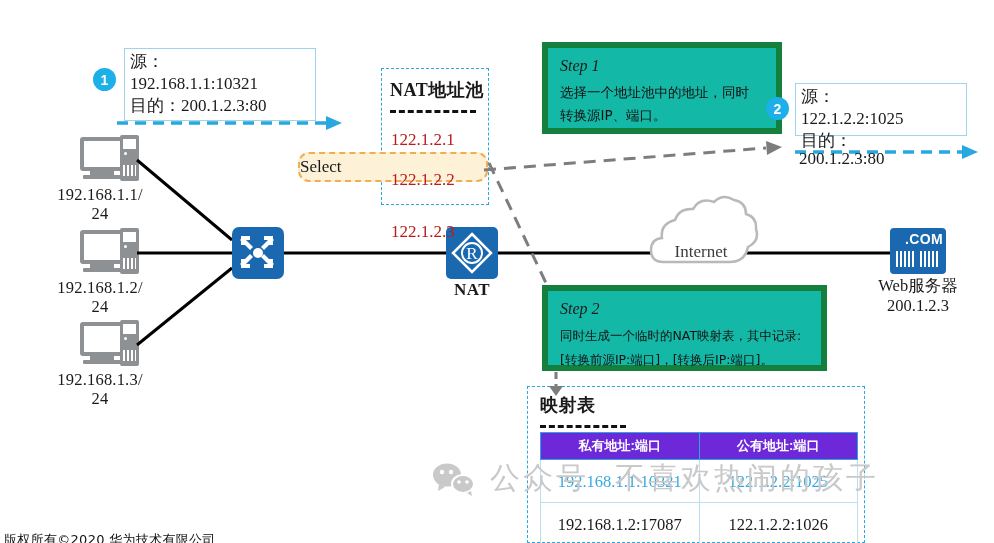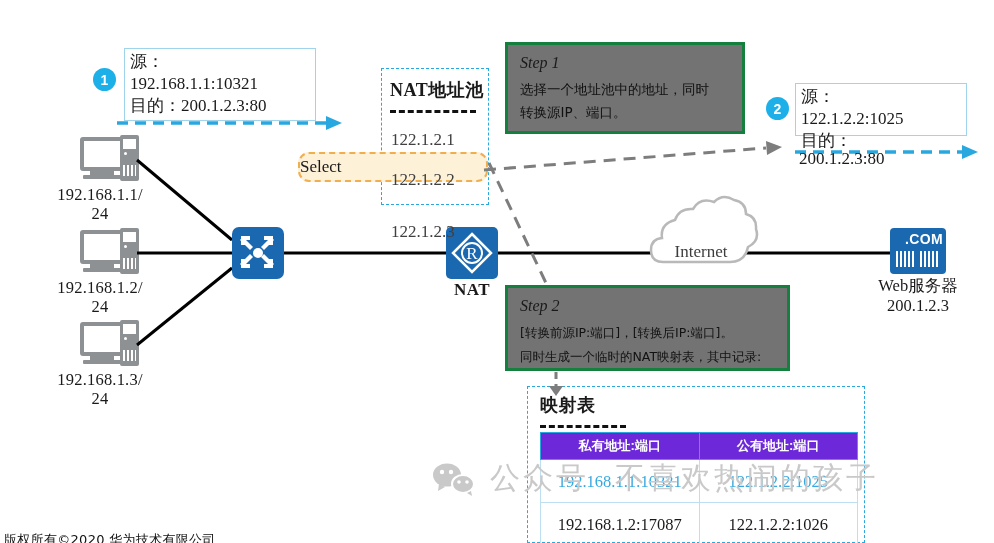"Step 1" .step { background: #737373 -> #14b8a6; border: 3px solid #15803d -> 6px solid #15803d; margin-left: none -> 37px }
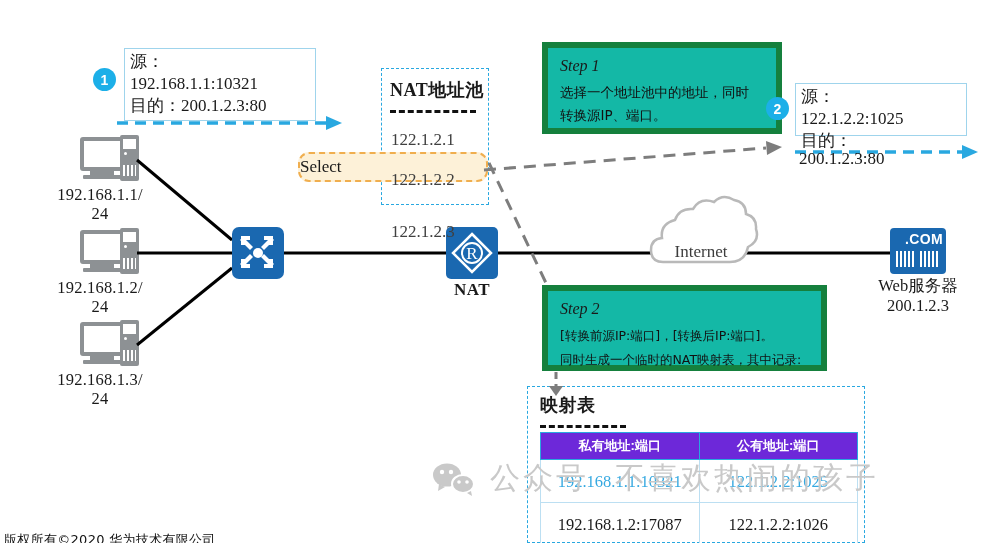"122.1.2.1" .poolip { color: #404040 -> #b91c1c }
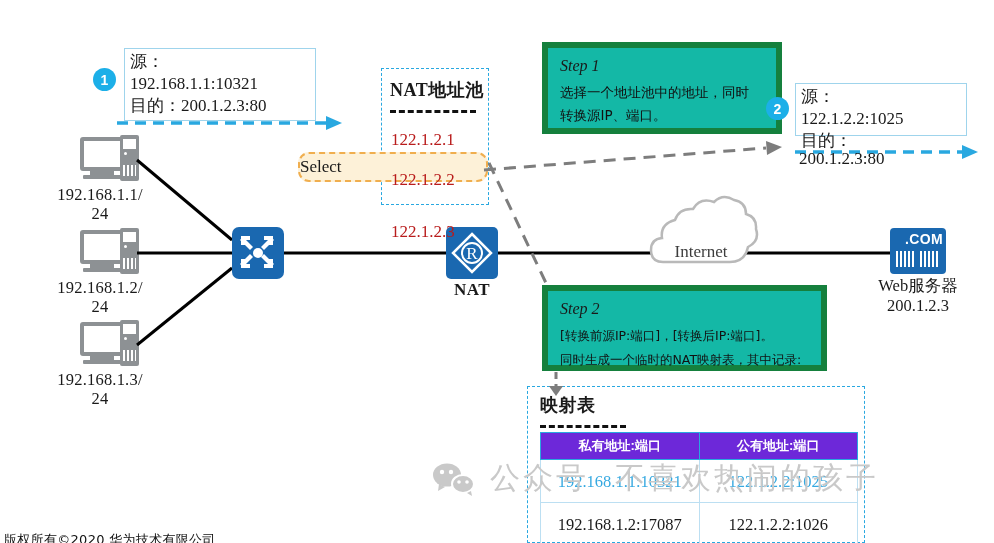"[转换前源IP:端口]，[转换后IP:端口]。" div { order: before "同时生成一个临时的NAT映射表，其中记录:" -> after "同时生成一个临时的NAT映射表，其中记录:" }
